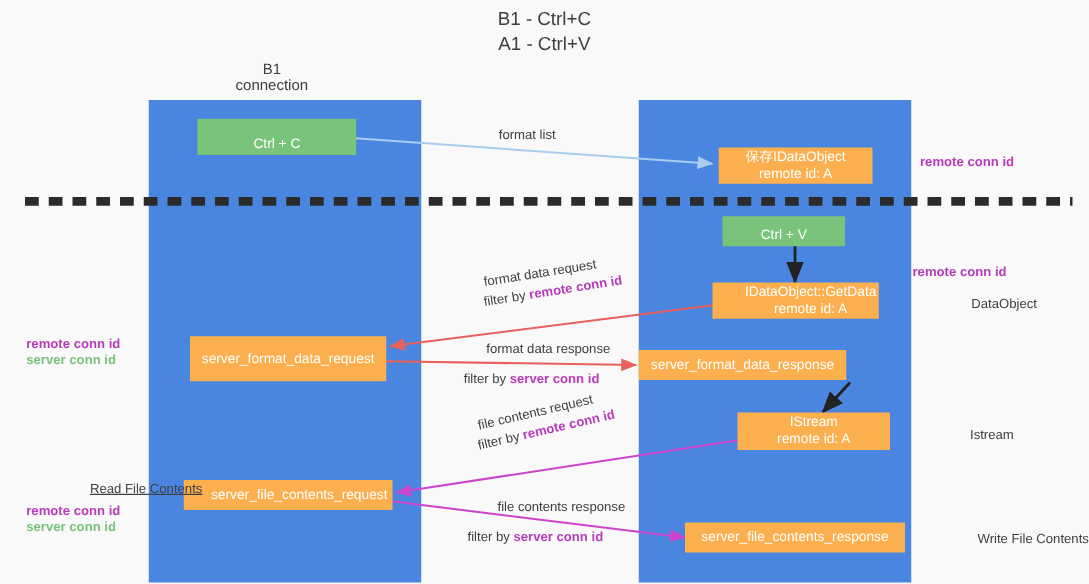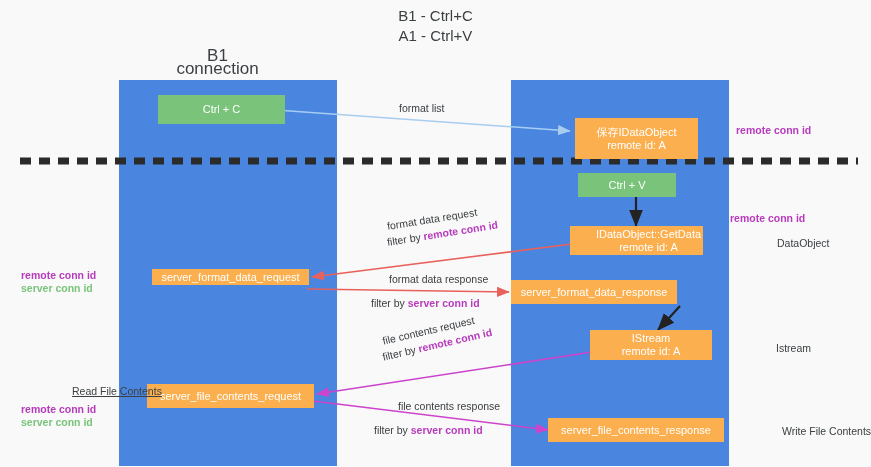"B1" .colhead { font-size: 17px -> 12px }
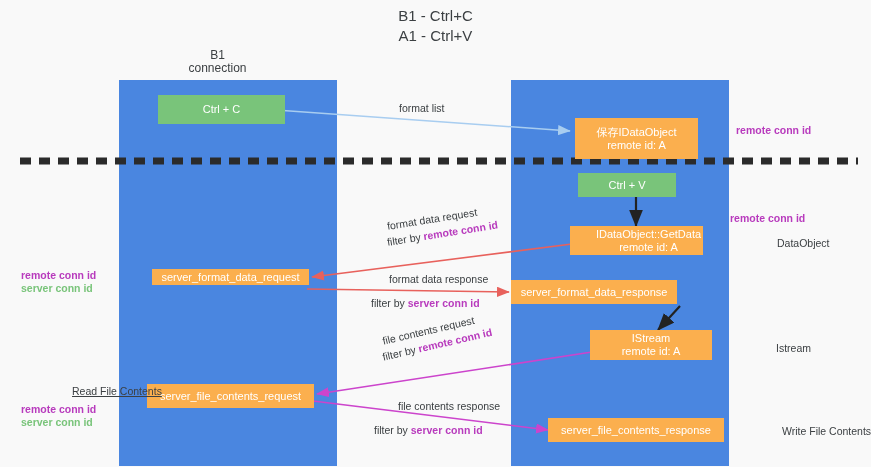"Ctrl + C" .box.green { justify-content: none -> flex-end }
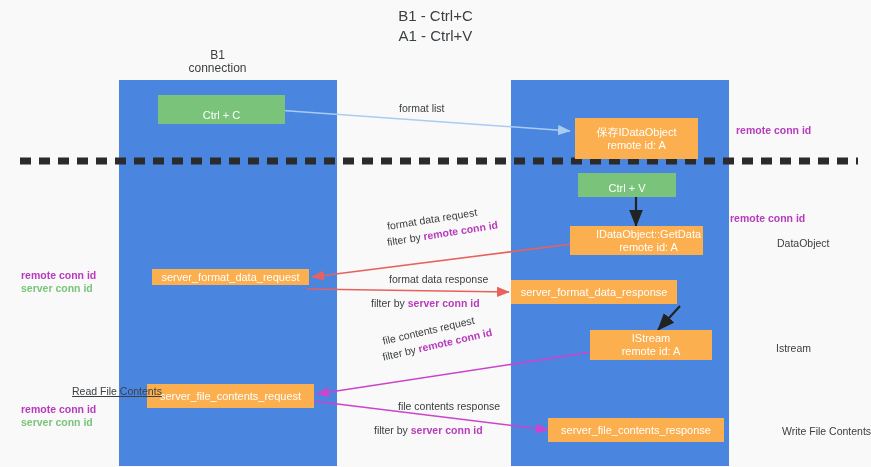"保存IDataObject" div.abs { height: 41px -> 29px }
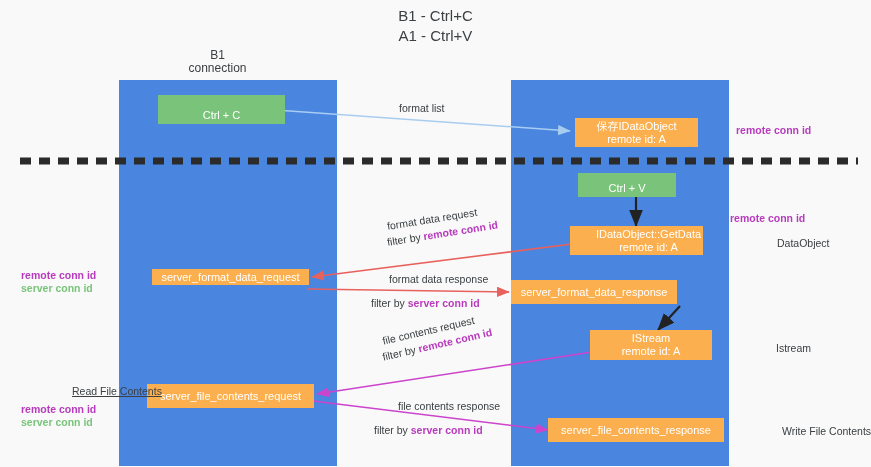"server_format_data_request" div.abs { height: 16px -> 36px }
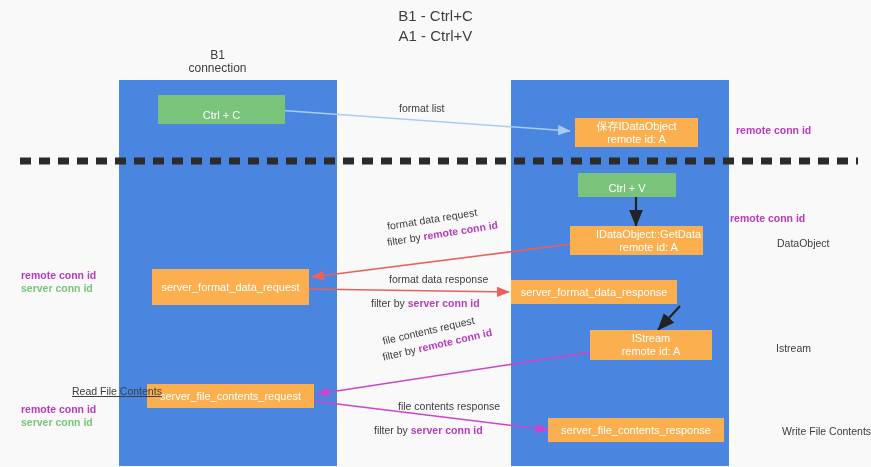"server_file_contents_request" div.abs { align-items: none -> flex-end }
